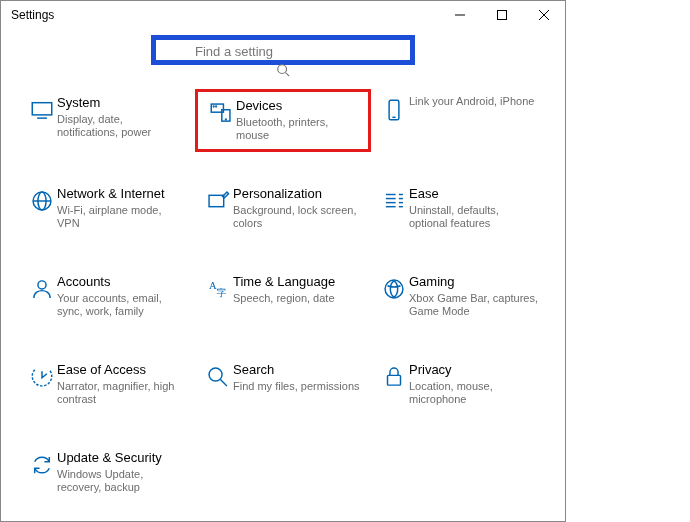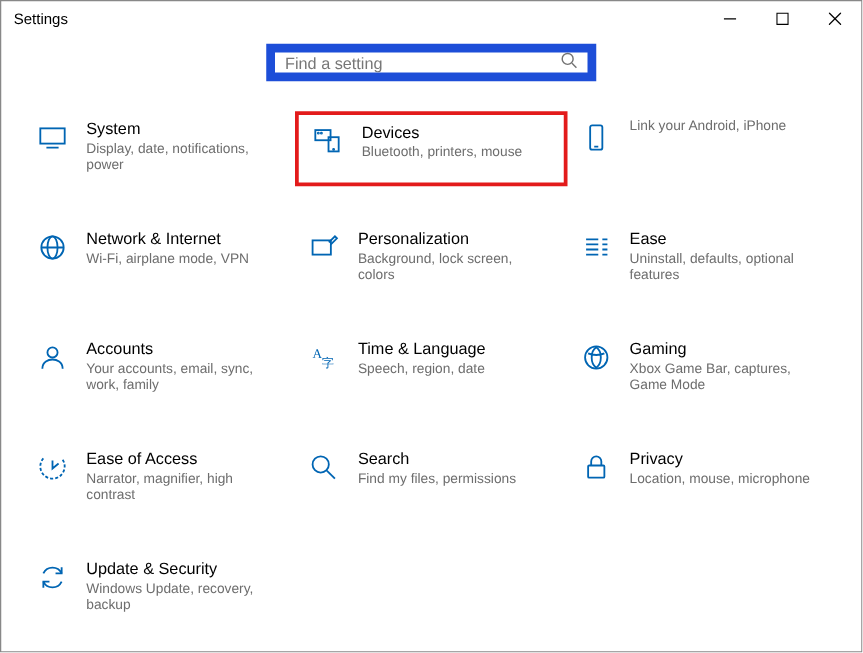"Settings" .window { width: 690px -> 566px }
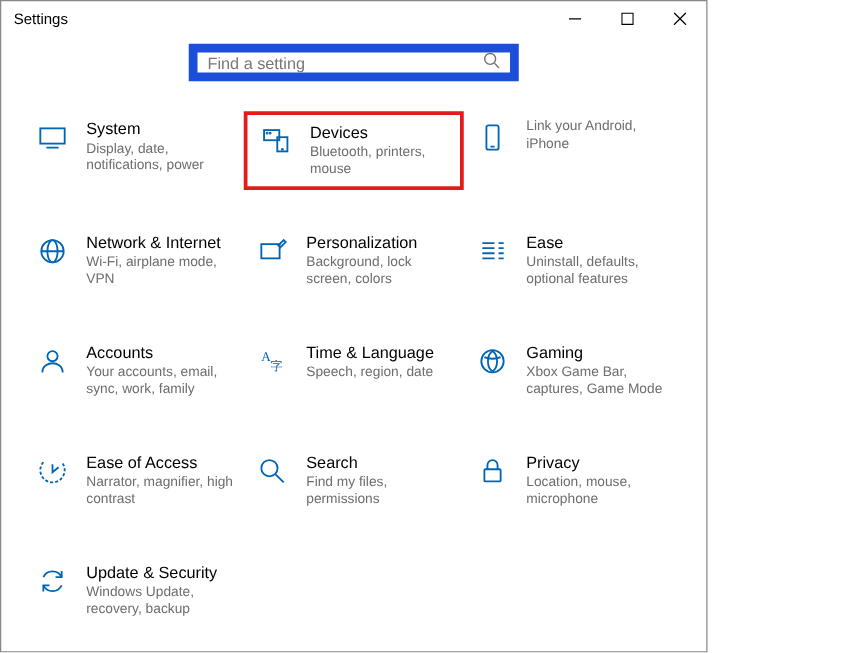"Find a setting" .searchbar { border: 7px solid #1d4ed8 -> 5px solid #1d4ed8; flex-direction: none -> column }
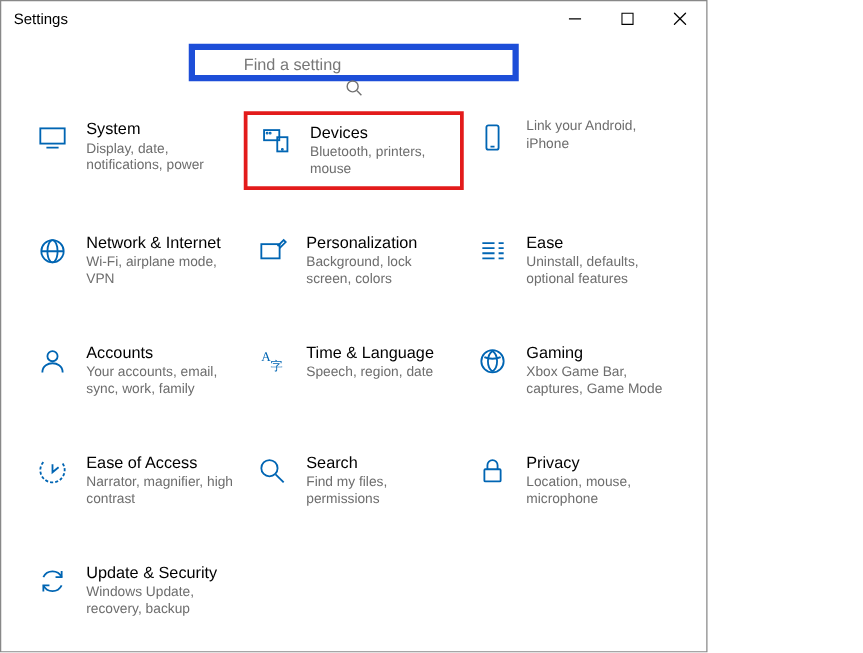"System" .tile { gap: 12px -> none }
